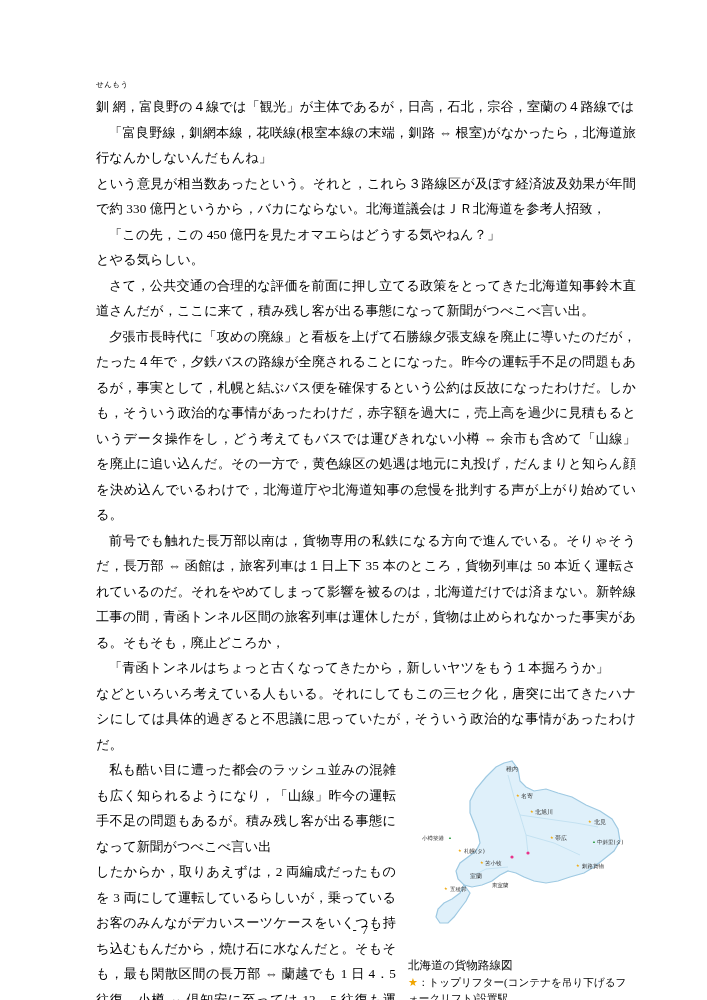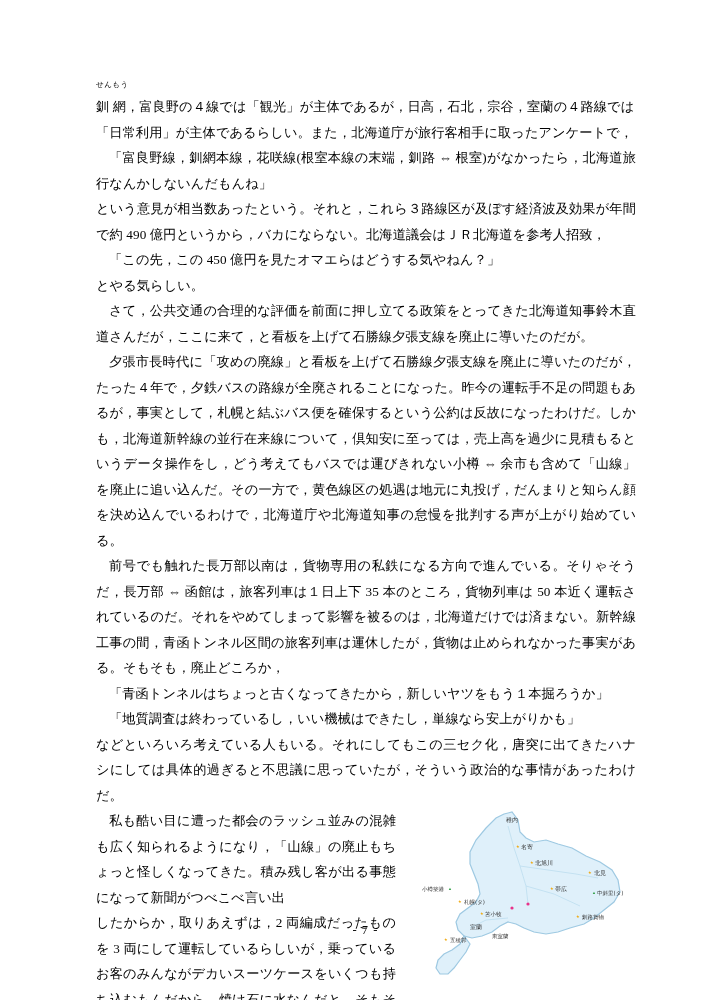"「日常利用」が主体であるらしい。また，北海道庁が旅行客相手に取ったアンケートで，" p { html: <p>「日常利用」が主体であるらしい。また，北海道庁が旅行客相手に取ったアンケートで，</p> -> none }
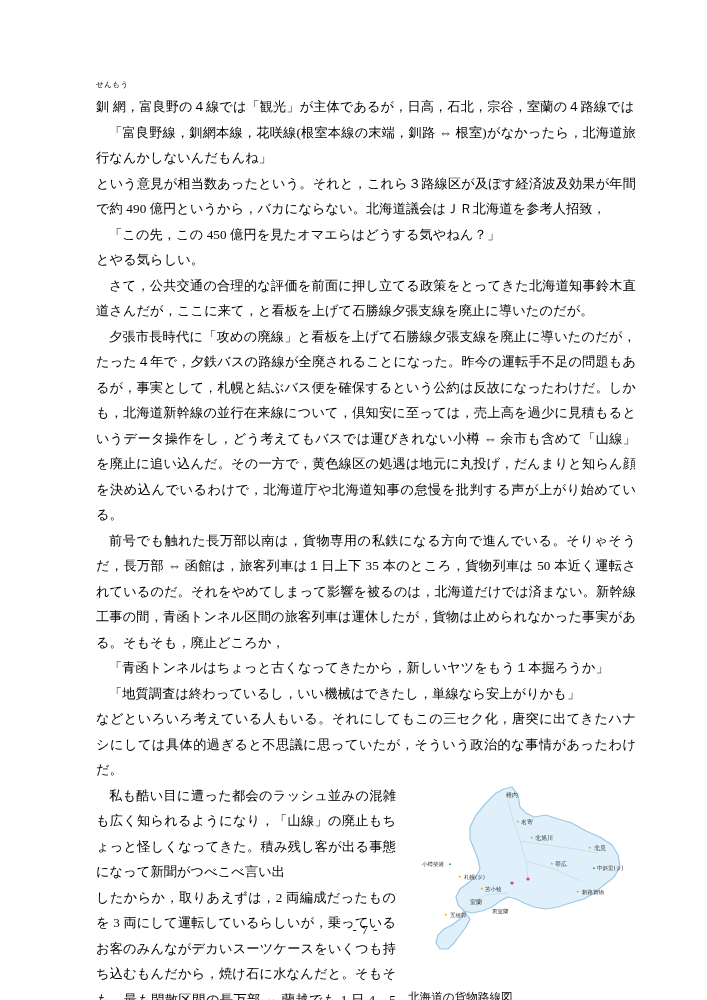"という意見が相当数あったという。それと，これら３路線区が及ぼす経済波及効果が年間" p { text: 490 -> 330 }
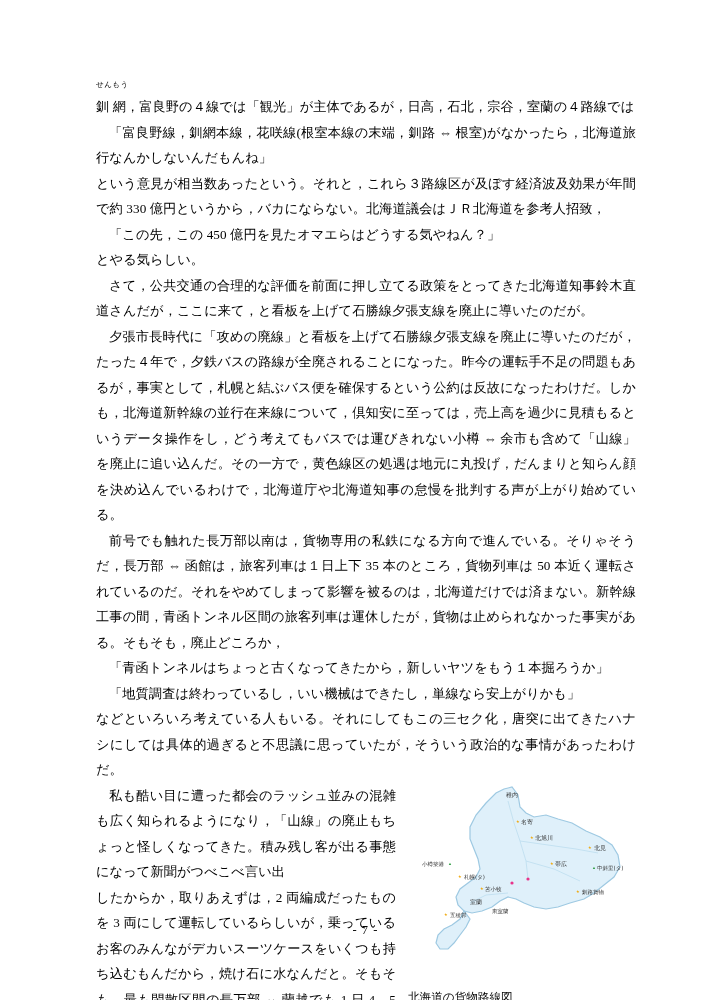"さて，公共交通の合理的な評価を前面に押し立てる政策をとってきた北海道知事鈴木直道" p.indent { text: と看板を上げて石勝線夕張支線を廃止に導いたのだが -> 積み残し客が出る事態になって新聞がつべこべ言い出 }
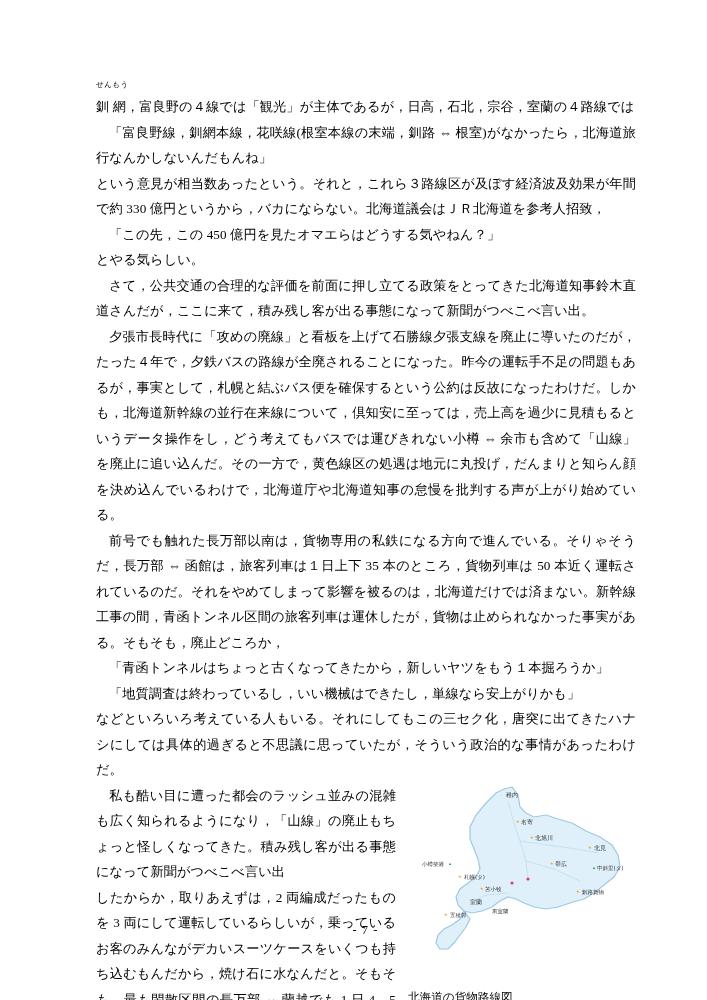"夕張市長時代に「攻めの廃線」と看板を上げて石勝線夕張支線を廃止に導いたのだが，た" p.indent { text: 北海道新幹線の並行在来線について，倶知安に至っては -> そういう政治的な事情があったわけだ，赤字額を過大に }
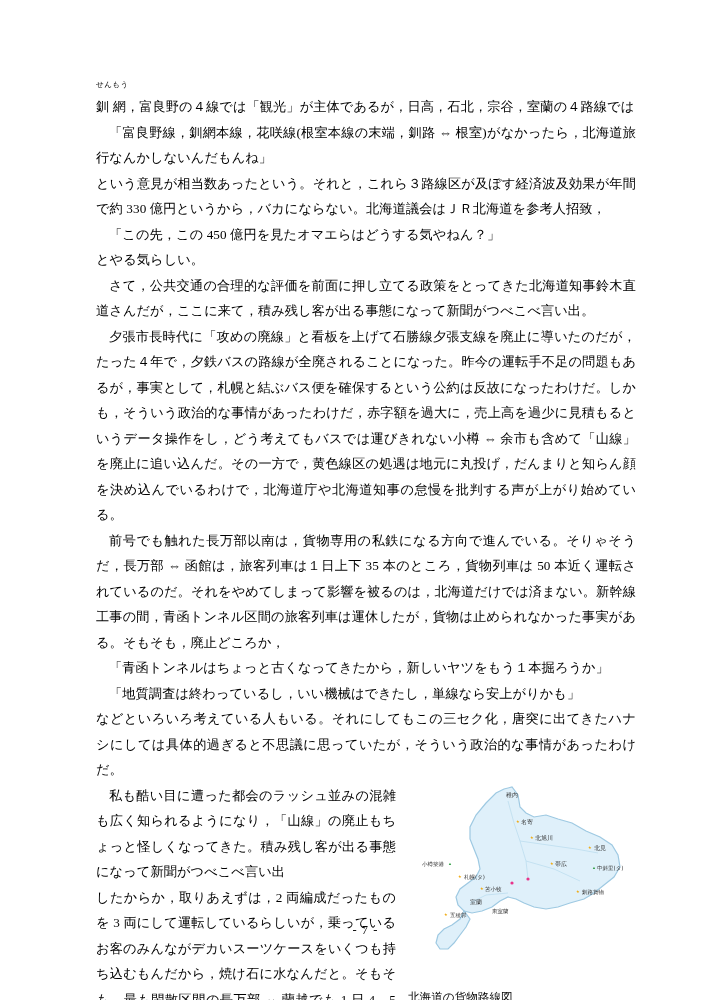"「地質調査は終わっているし，いい機械はできたし，単線なら安上がりかも」" p.indent { html: <p>「地質調査は終わっているし，いい機械はできたし，単線なら安上がりかも」</p> -> none }
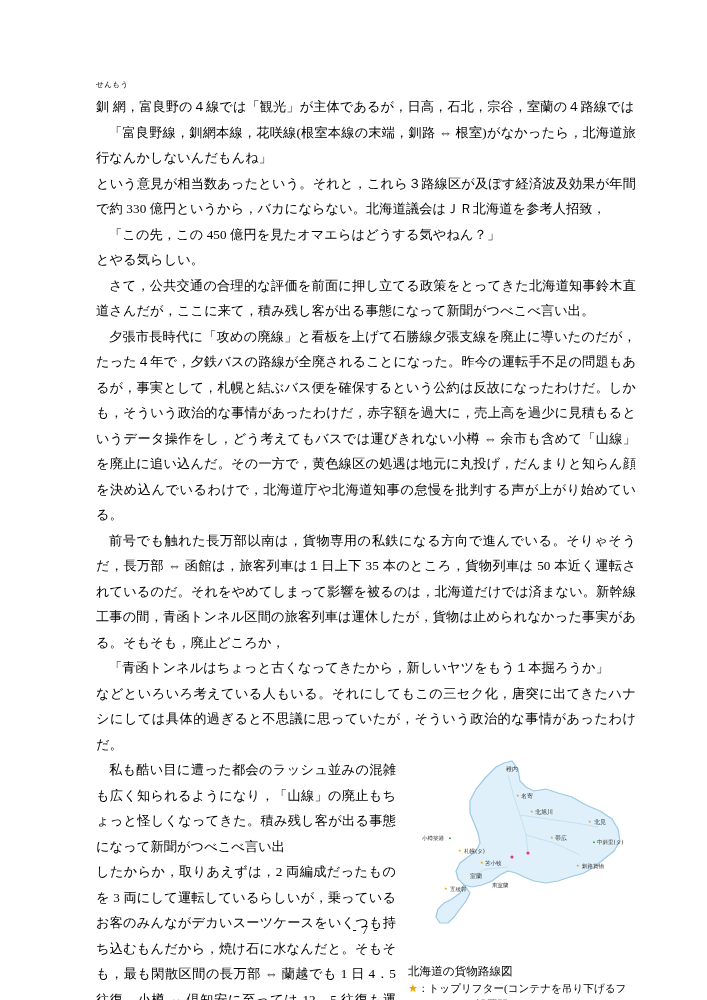"私も酷い目に遭った都会のラッシュ並みの混雑も広く知られるようになり，「山線」の廃" p.indent { text: の廃止もちょっと怪しくなってきた -> 昨今の運転手不足の問題もあるが }
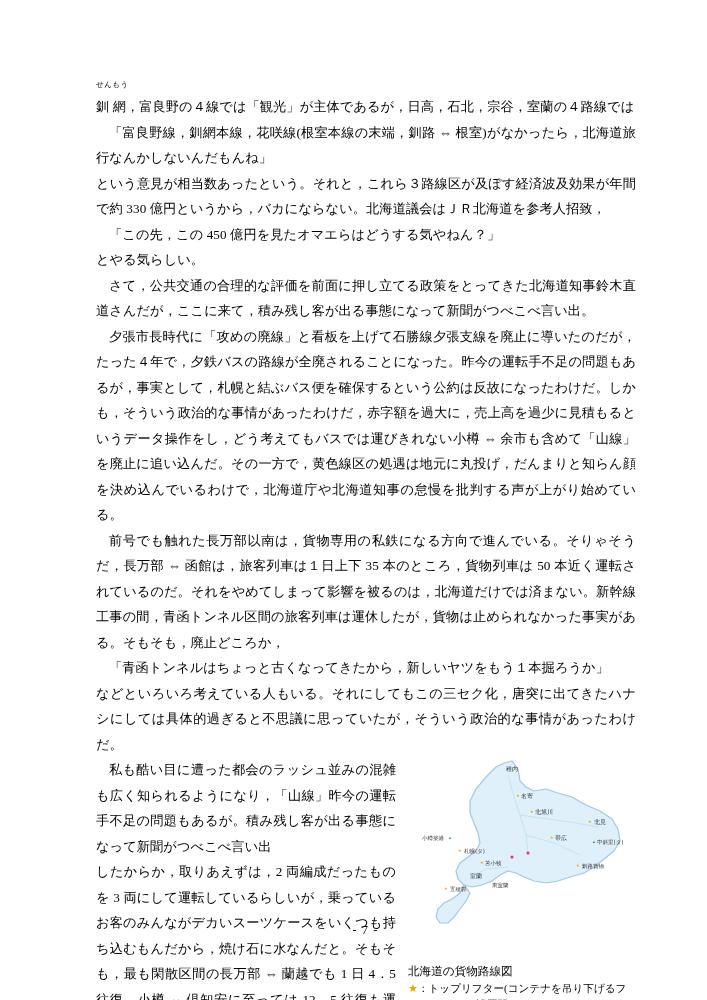"北海道の貨物路線図" .map-caption { margin-top: 16px -> 10px }
